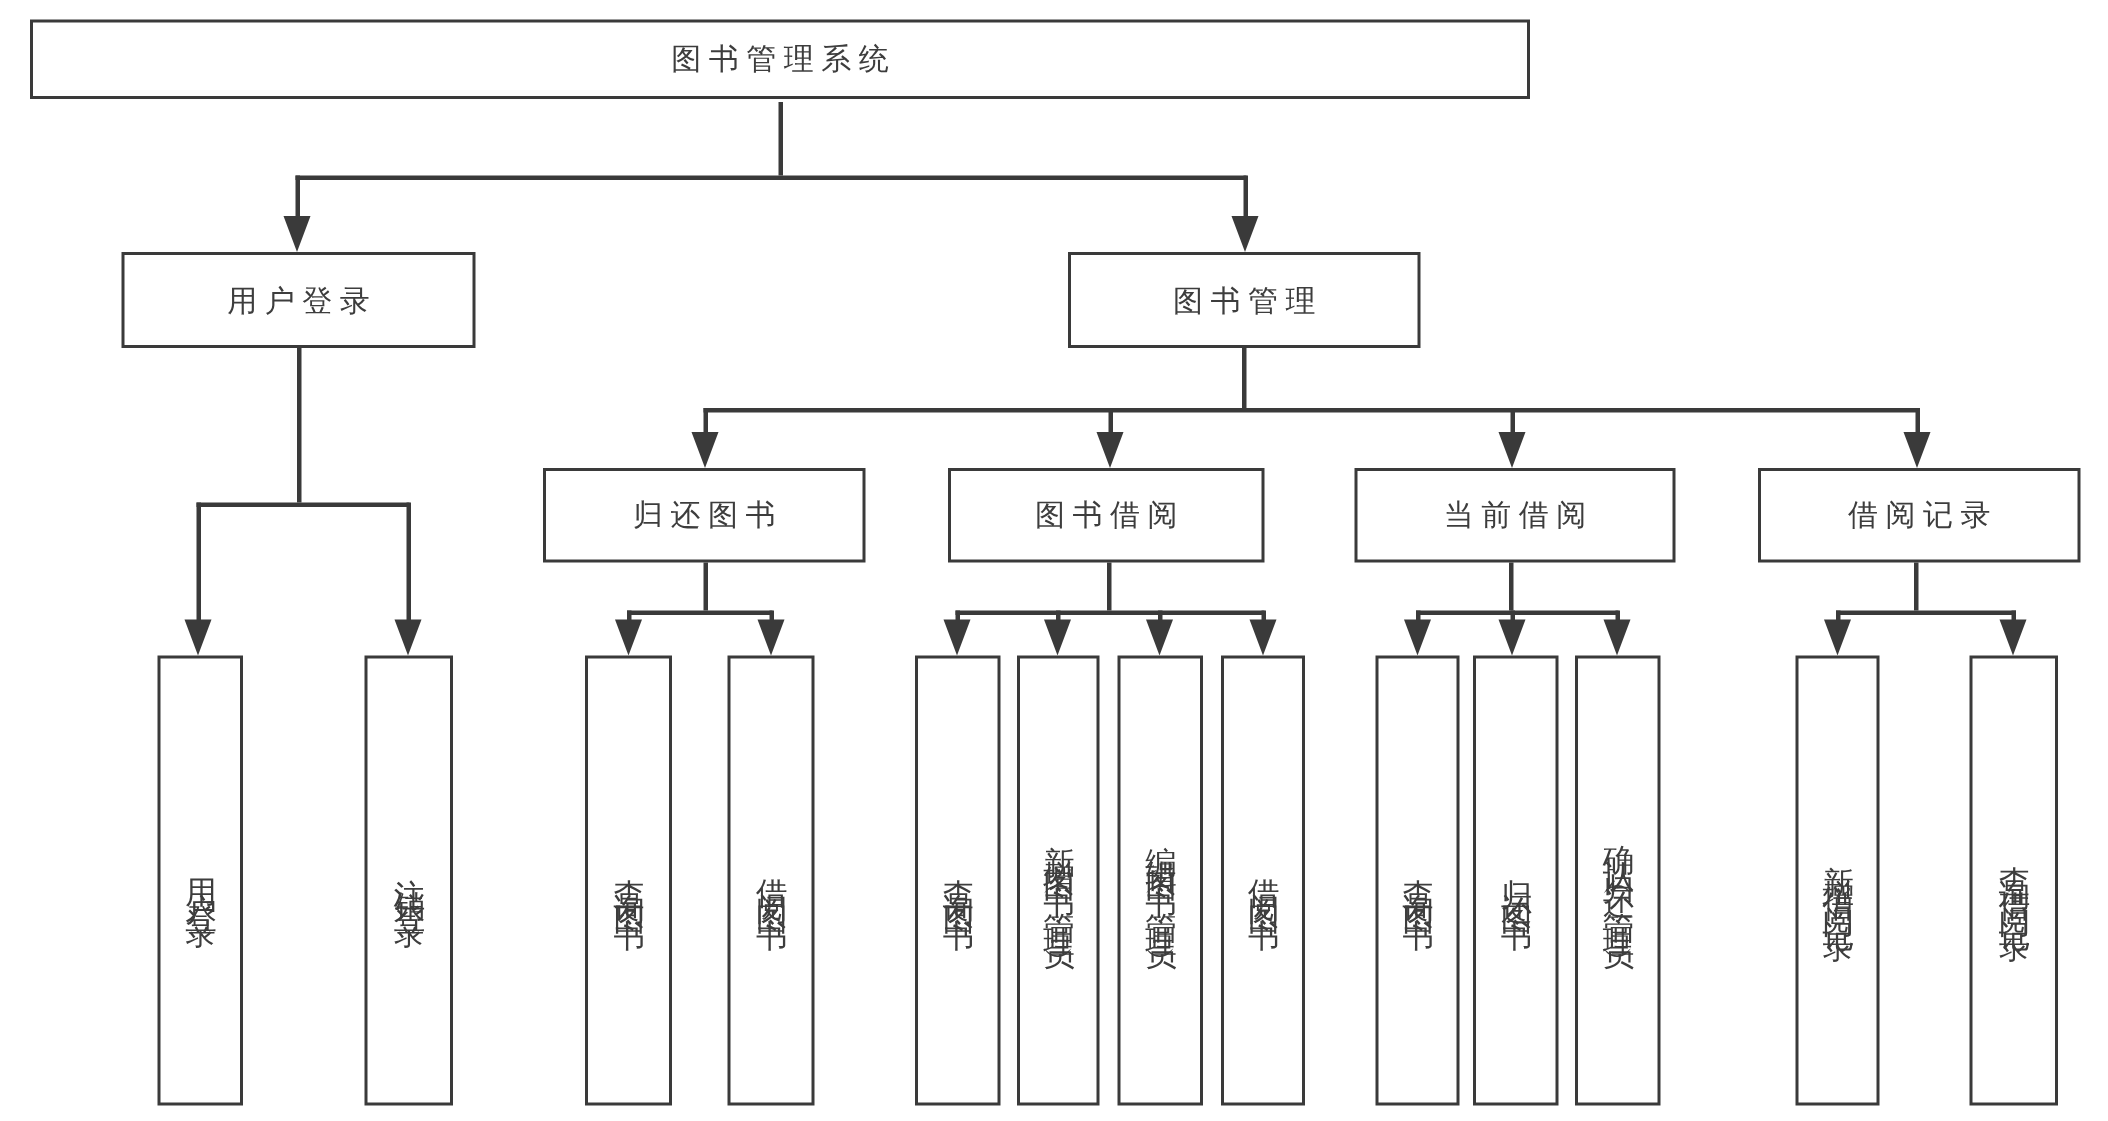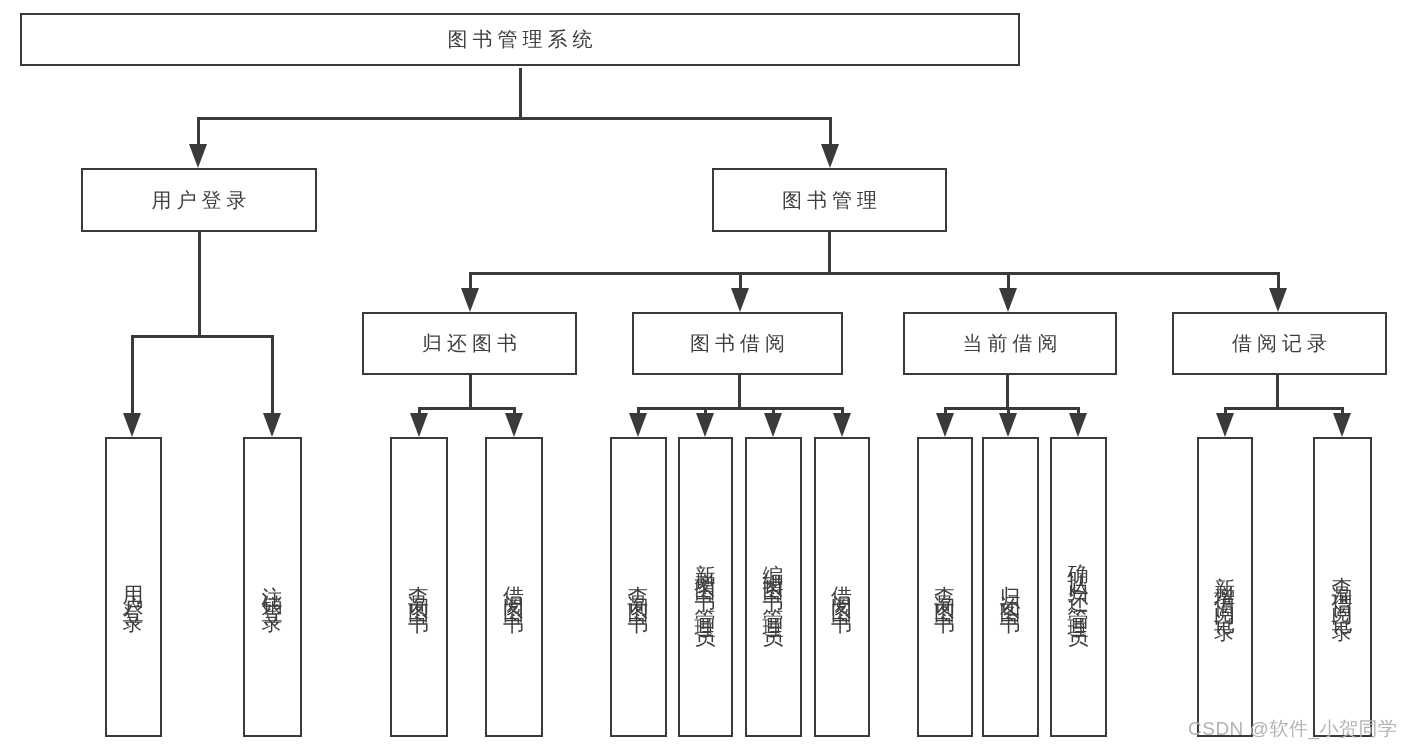"CSDN @软件_小贺同学" div { html: <div>CSDN @软件_小贺同学</div> -> none }
